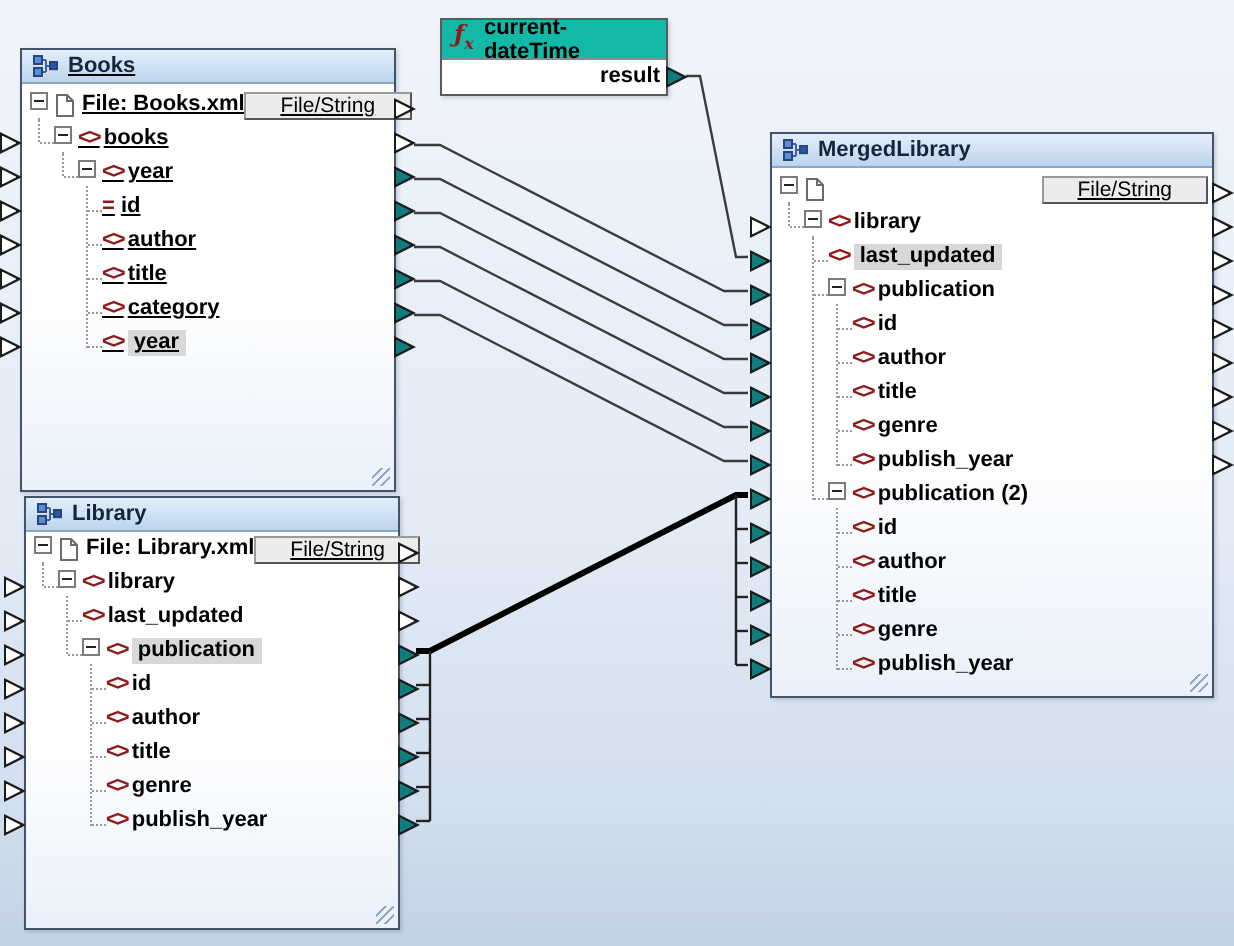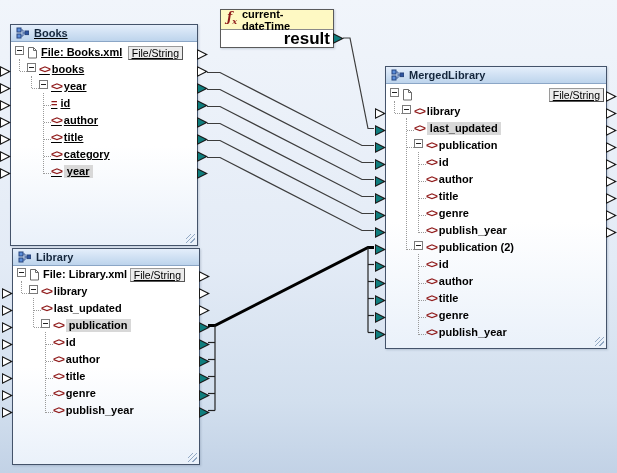"ƒx" .fnhead { background: #fef9c3 -> #14b8a6 }
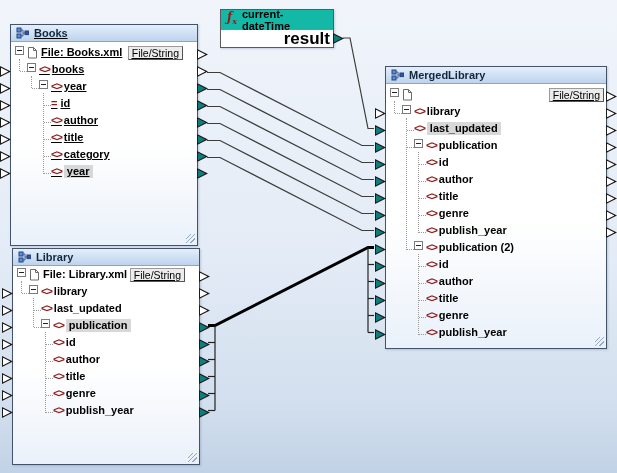"result" .fnrow { font-size: 17px -> 11px }
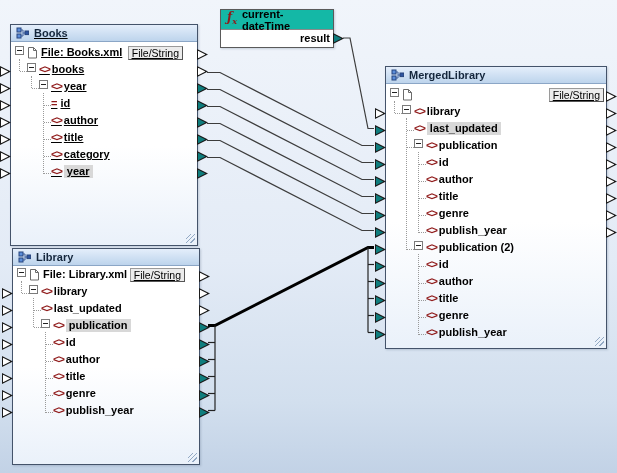"File/String" .fsbtn { padding: 0 3px -> 0 17px }
